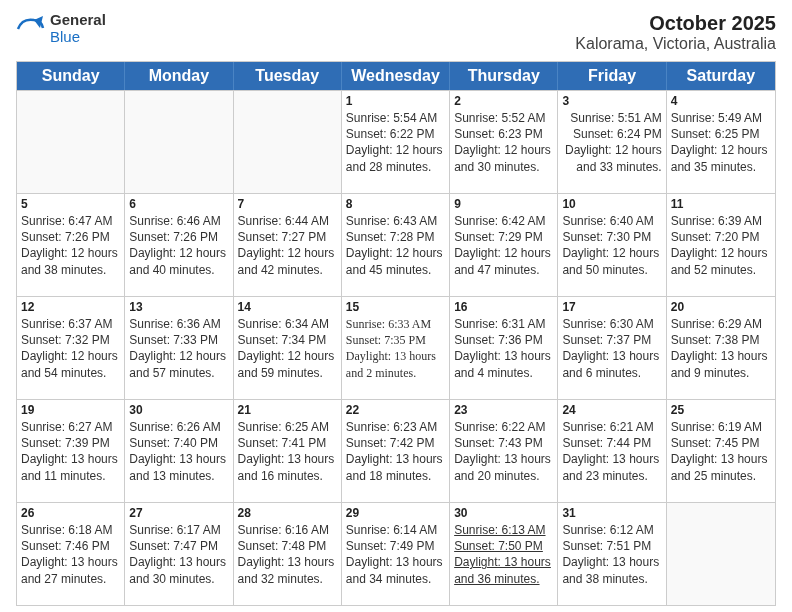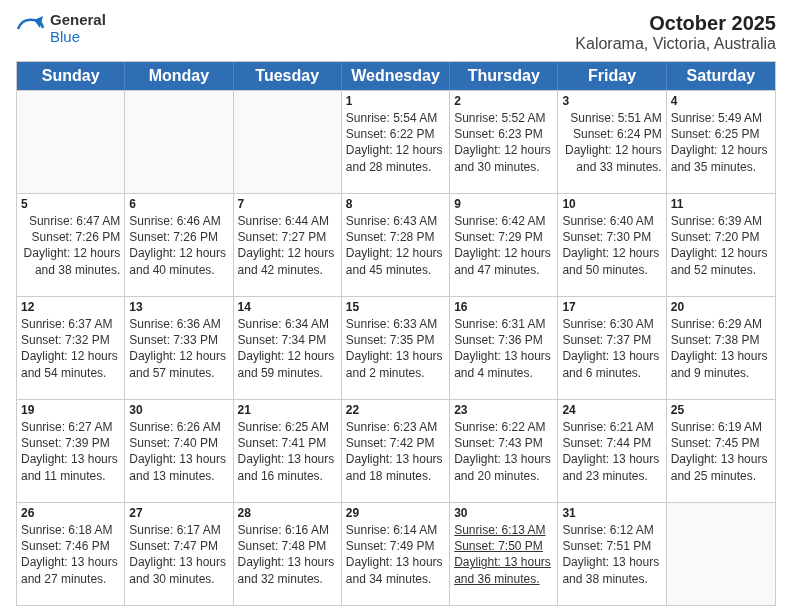"Sunrise: 6:47 AM" div.cell-info { text-align: right -> none }
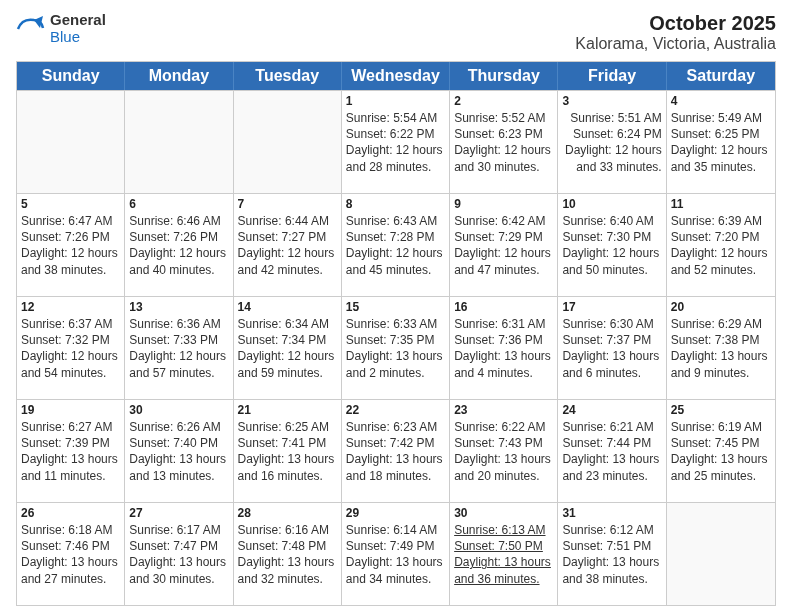"Sunrise: 6:33 AM" div.cell-info { font-family: none -> Liberation Serif, serif }
